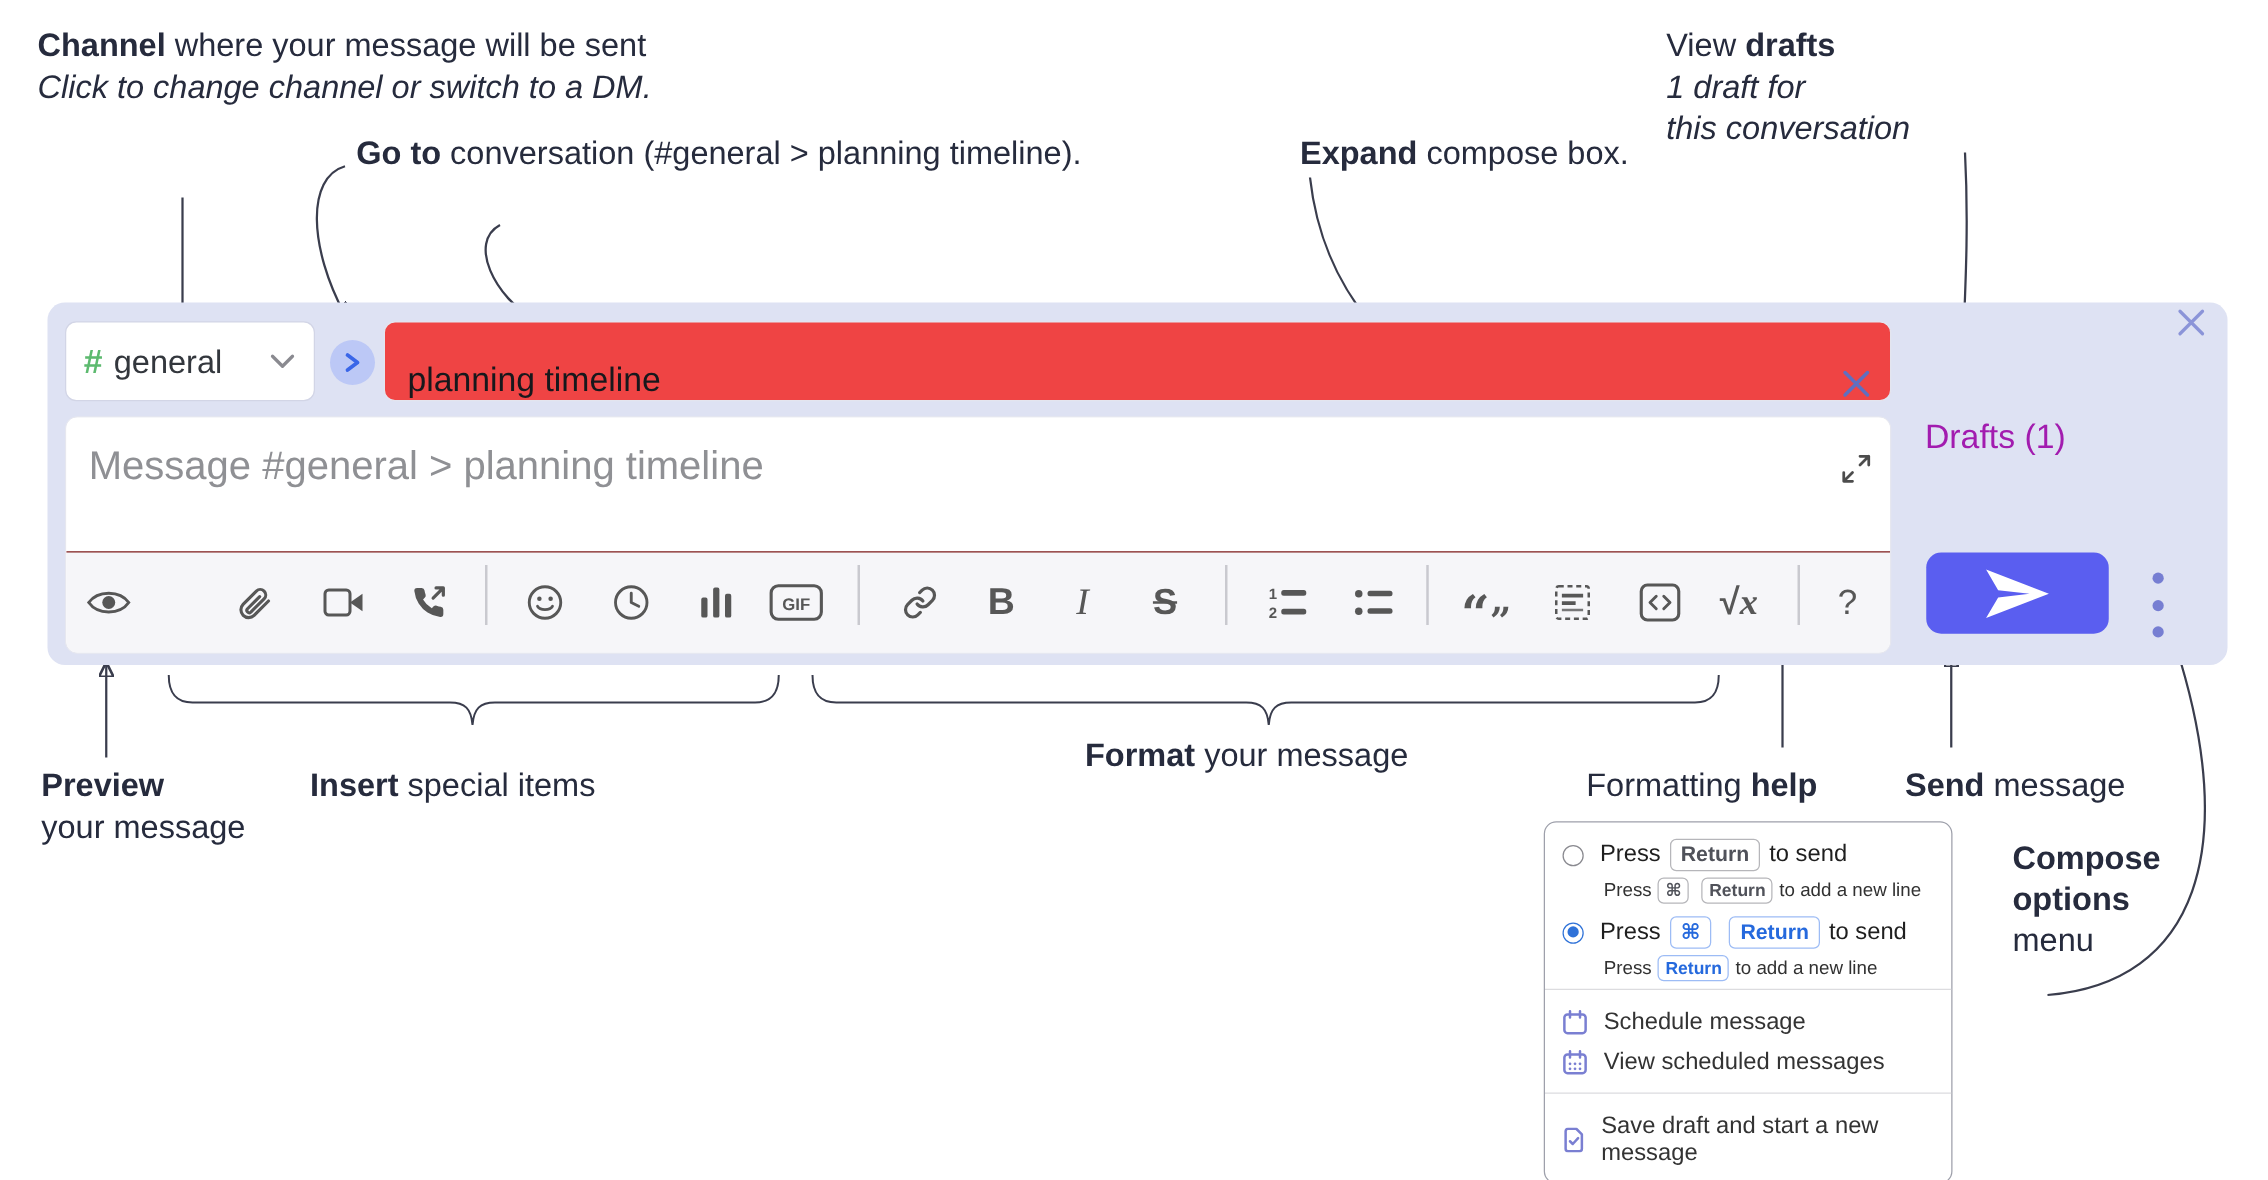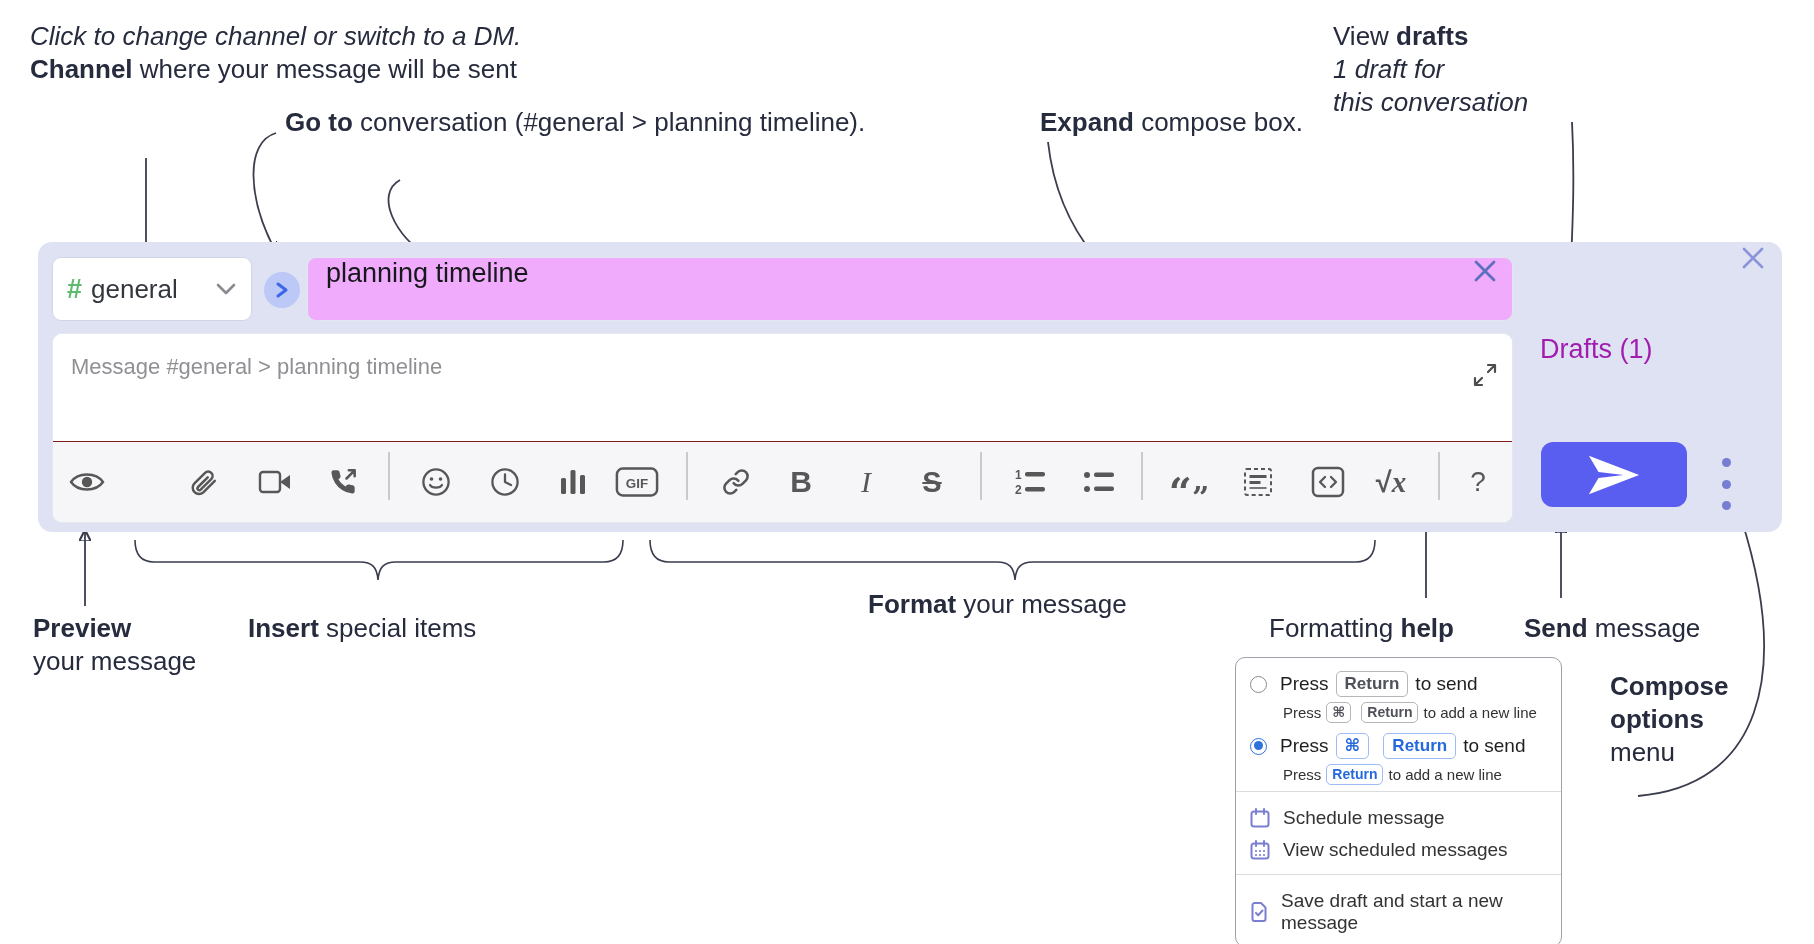"Click to change channel or" div { order: before "Channel where your message will" -> after "Channel where your message will" }
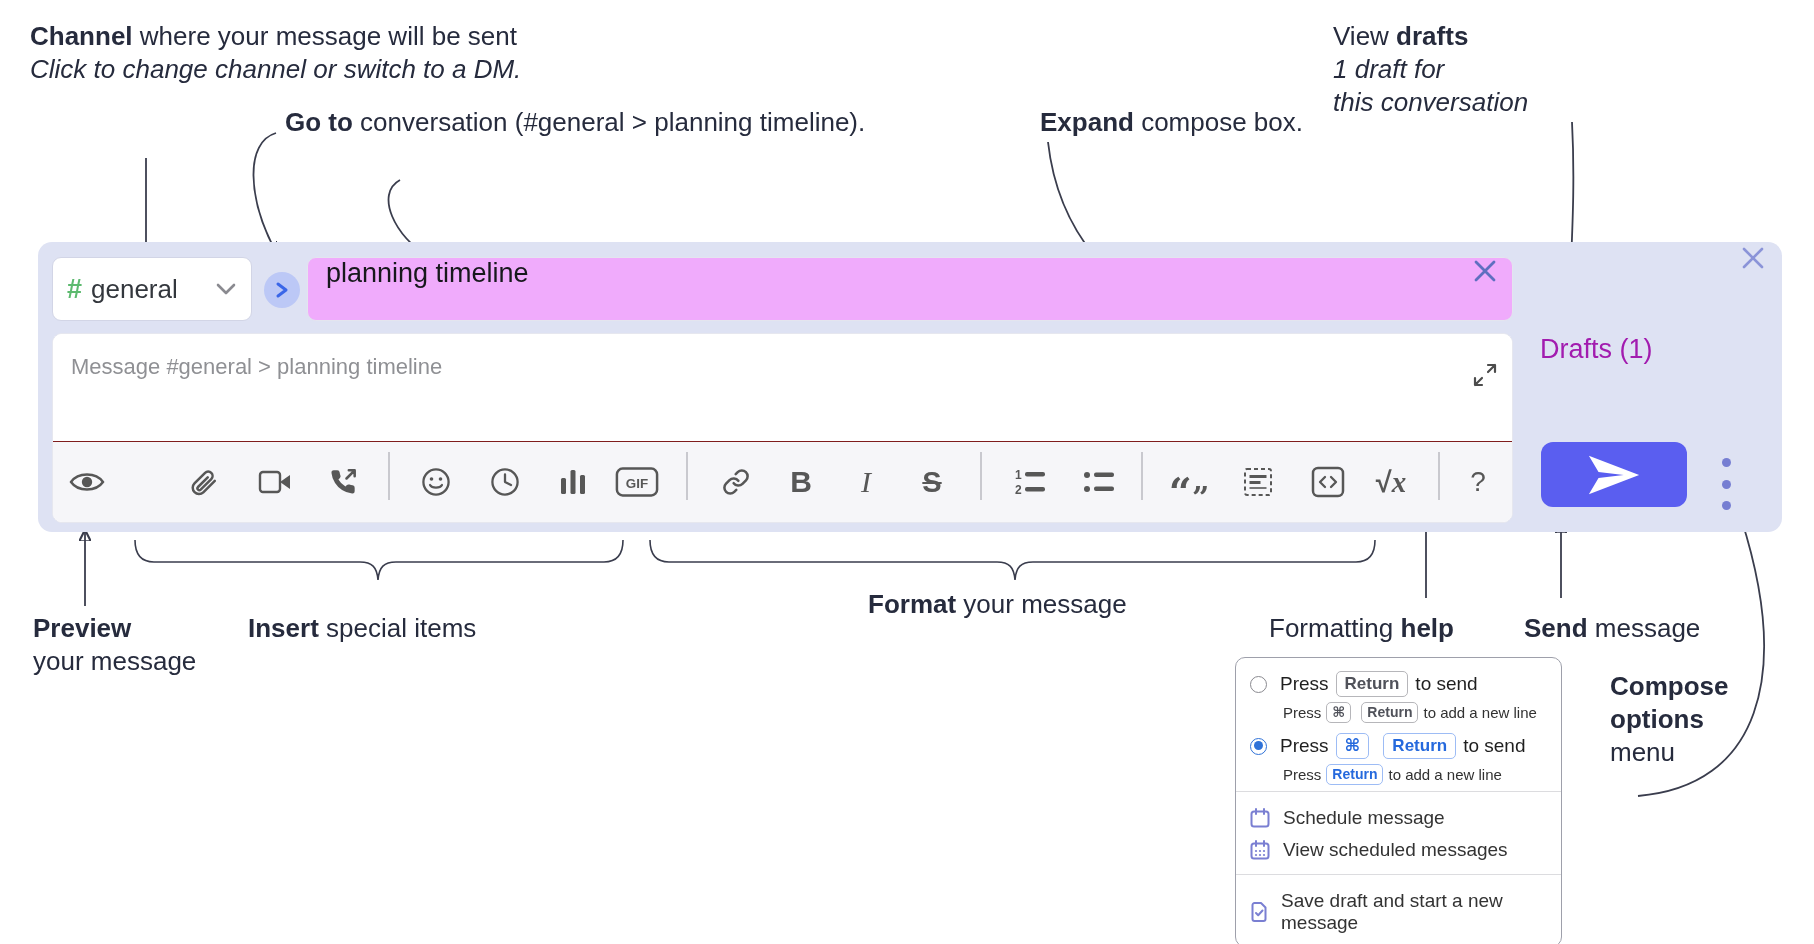"planning timeline" .topicbox { align-items: flex-start -> flex-end; background: #f0abfc -> #ef4444 }
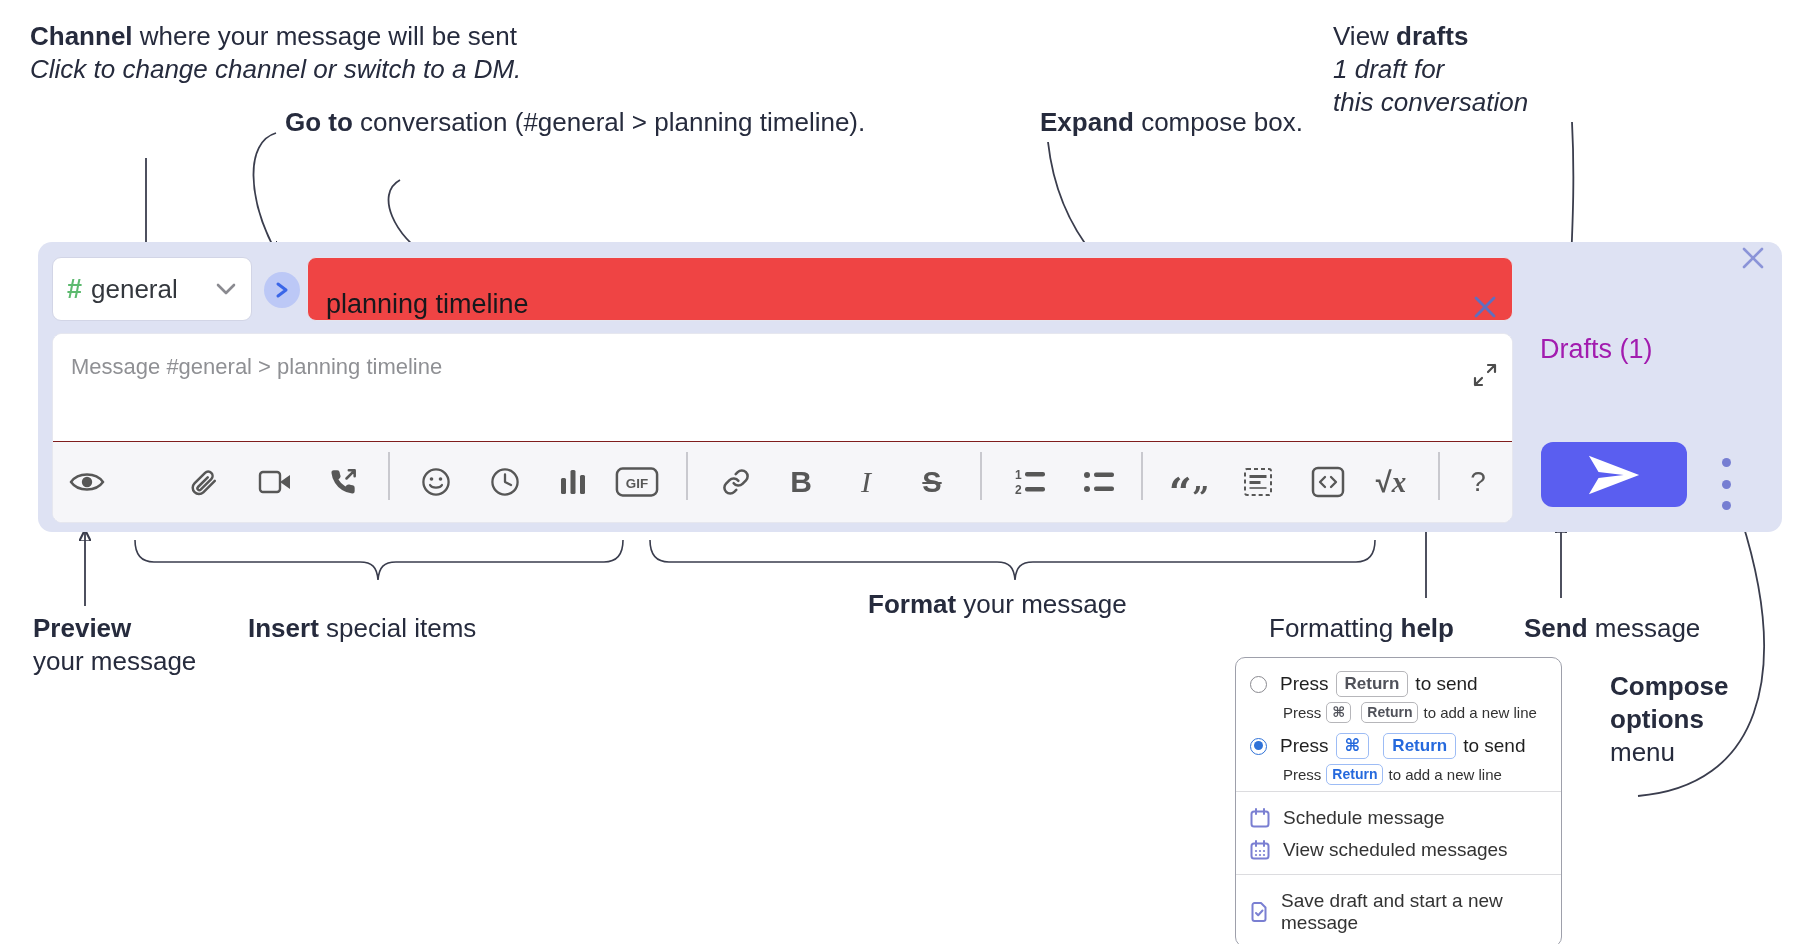"Message #general > planning timeline" .msgbox textarea { font-size: 22px -> 32px }
